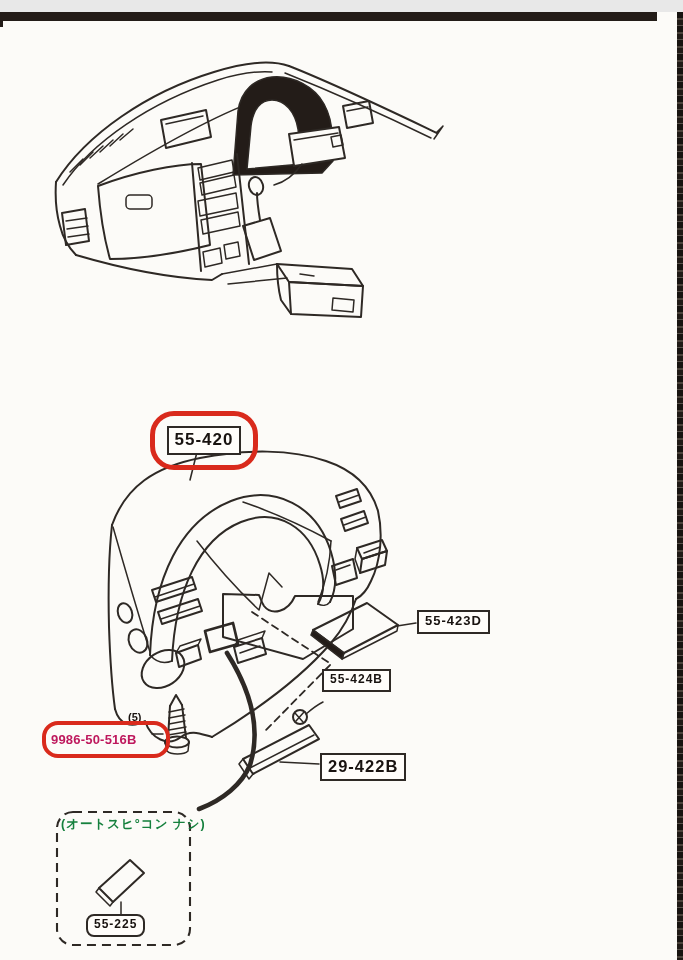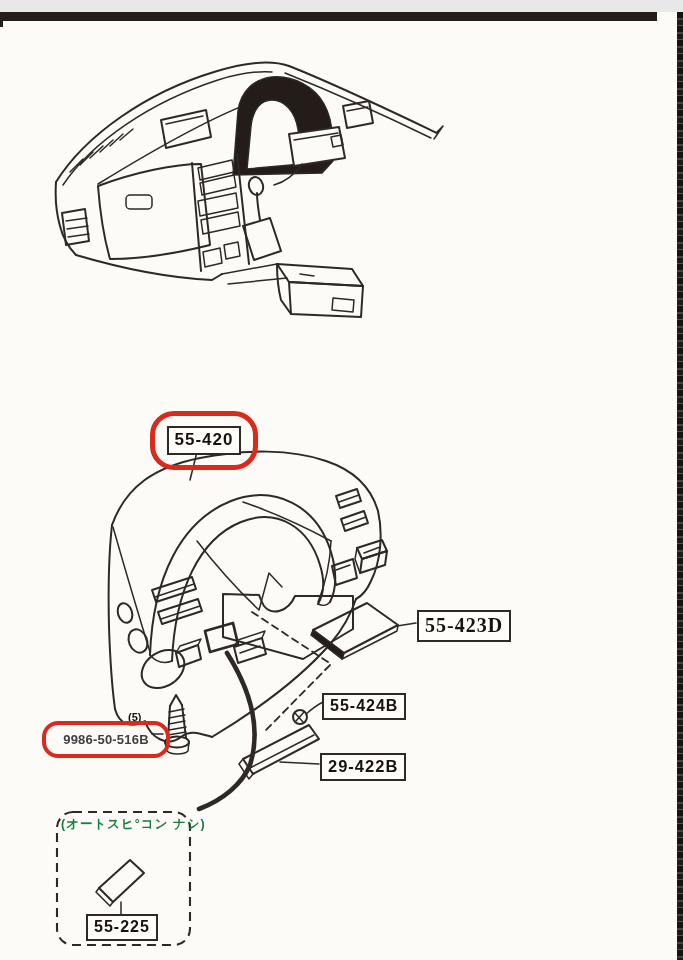"55-423D" div.part-box { font-family: Liberation Serif, serif -> none; font-size: 20px -> 13px }
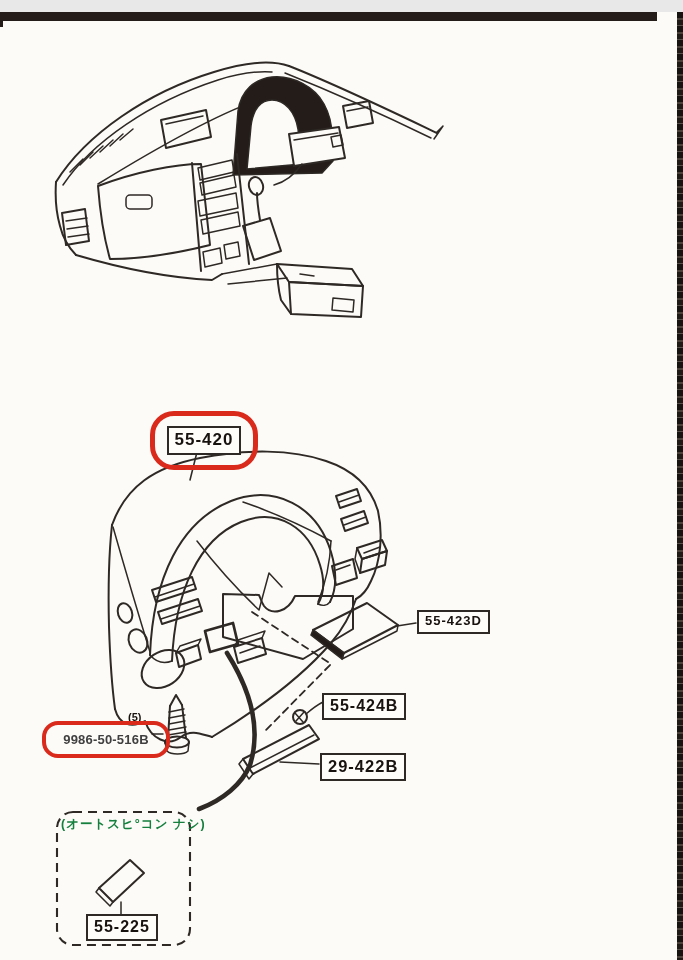"55-424B" div.part-box { font-size: 16px -> 12px; top: 681px -> 657px }
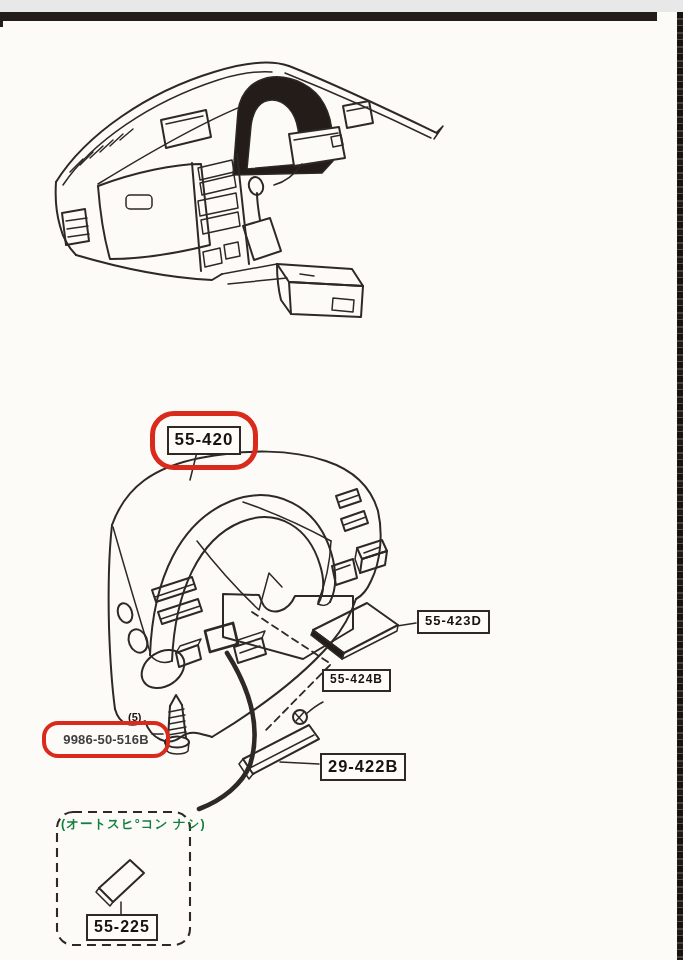"9986-50-516B" .red-oval { color: #404040 -> #be185d; justify-content: center -> flex-start }
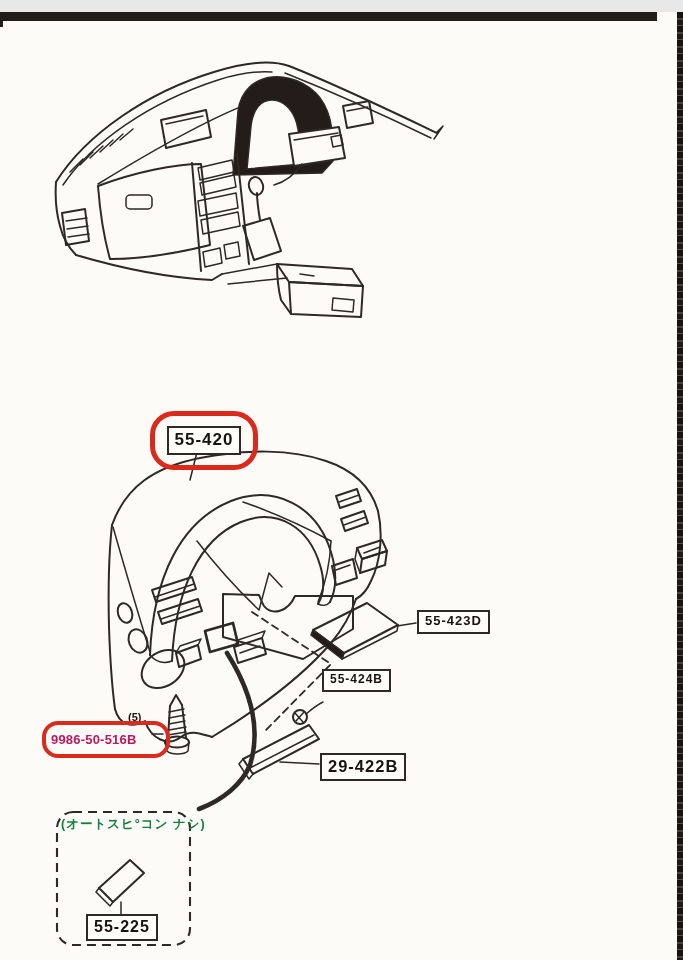"55-225" div.part-box { border-radius: none -> 8px; font-size: 16px -> 12px }
